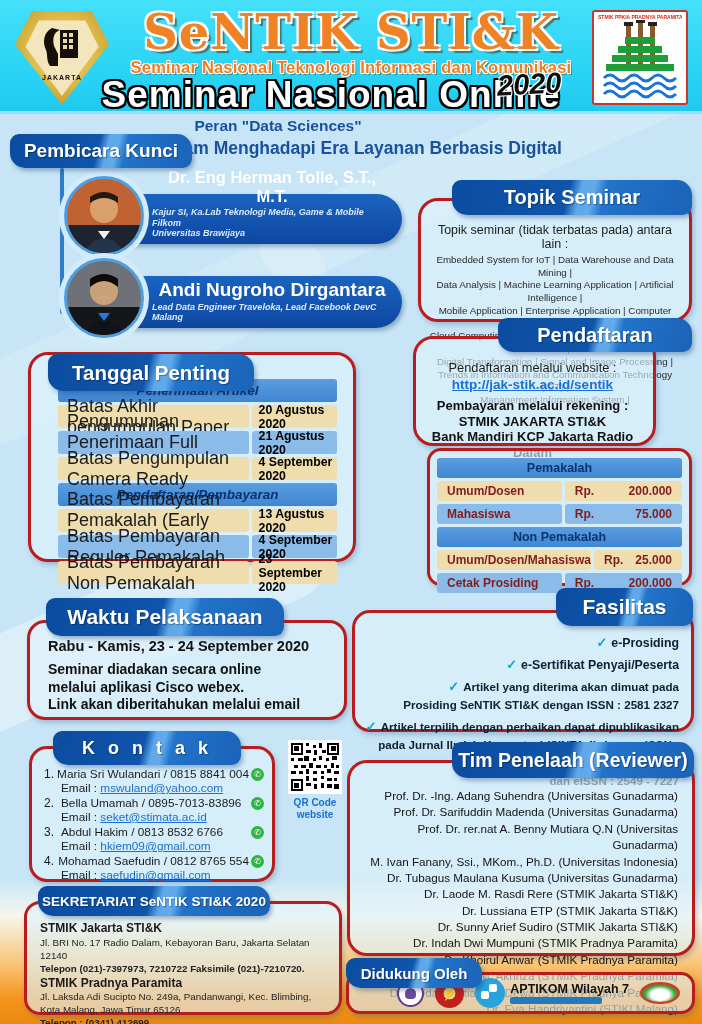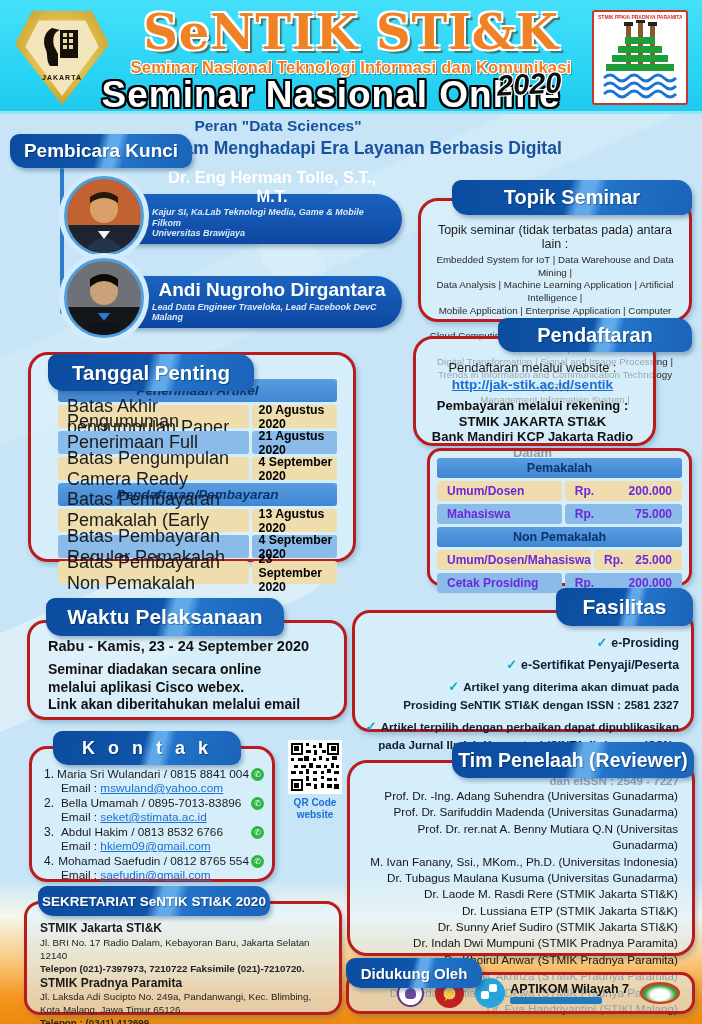"Umum/Dosen" .fcell { color: #6d28d9 -> #7f1d1d }
